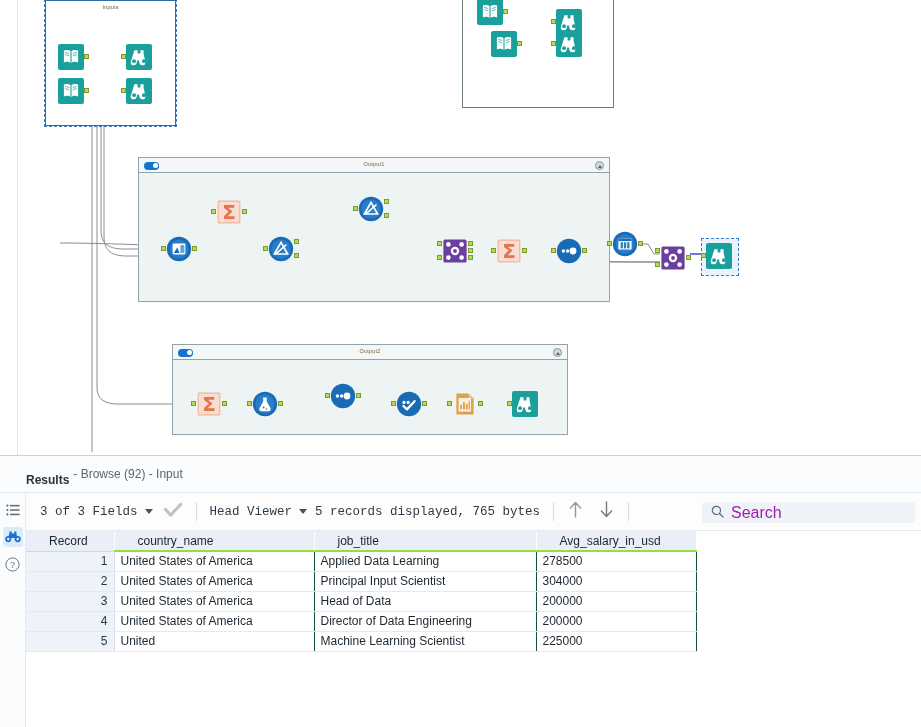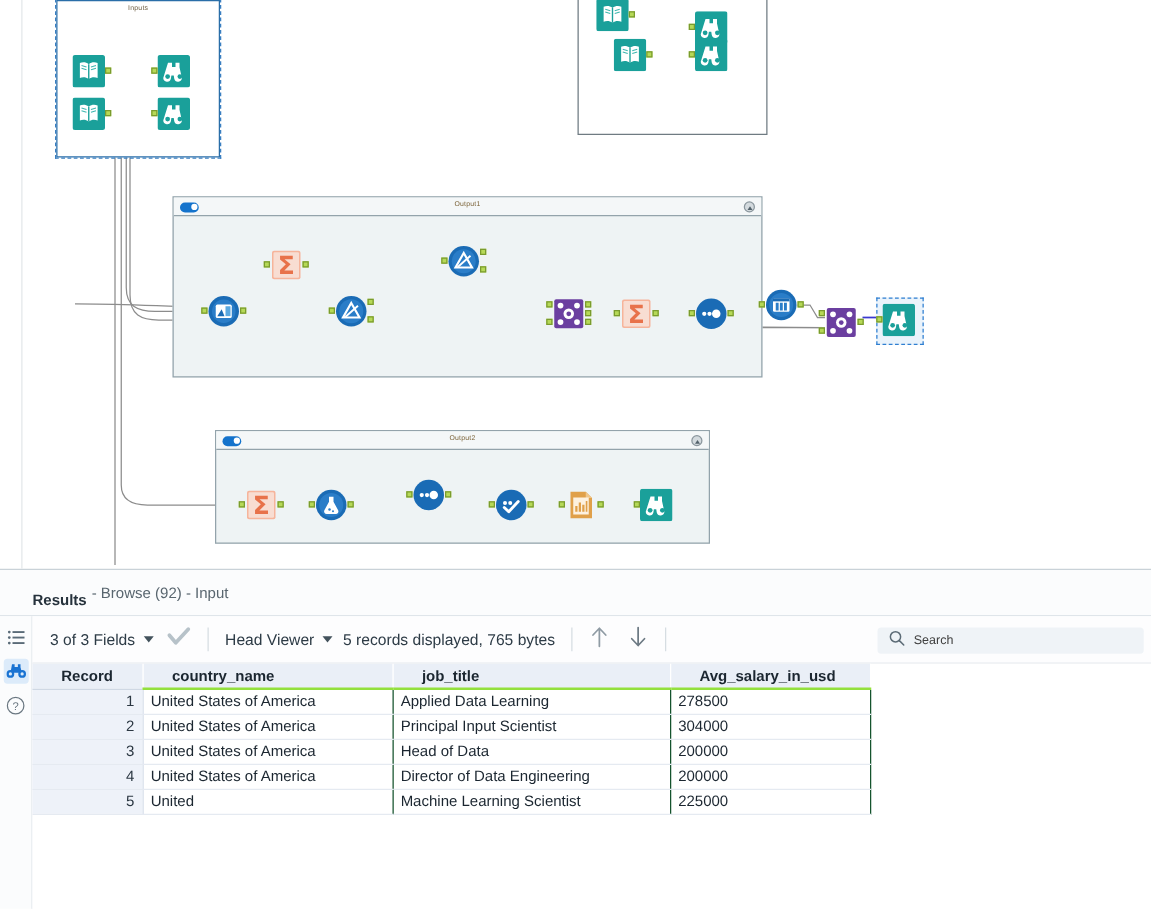"3 of 3 Fields" .tb-txt { font-family: none -> Liberation Mono, monospace }
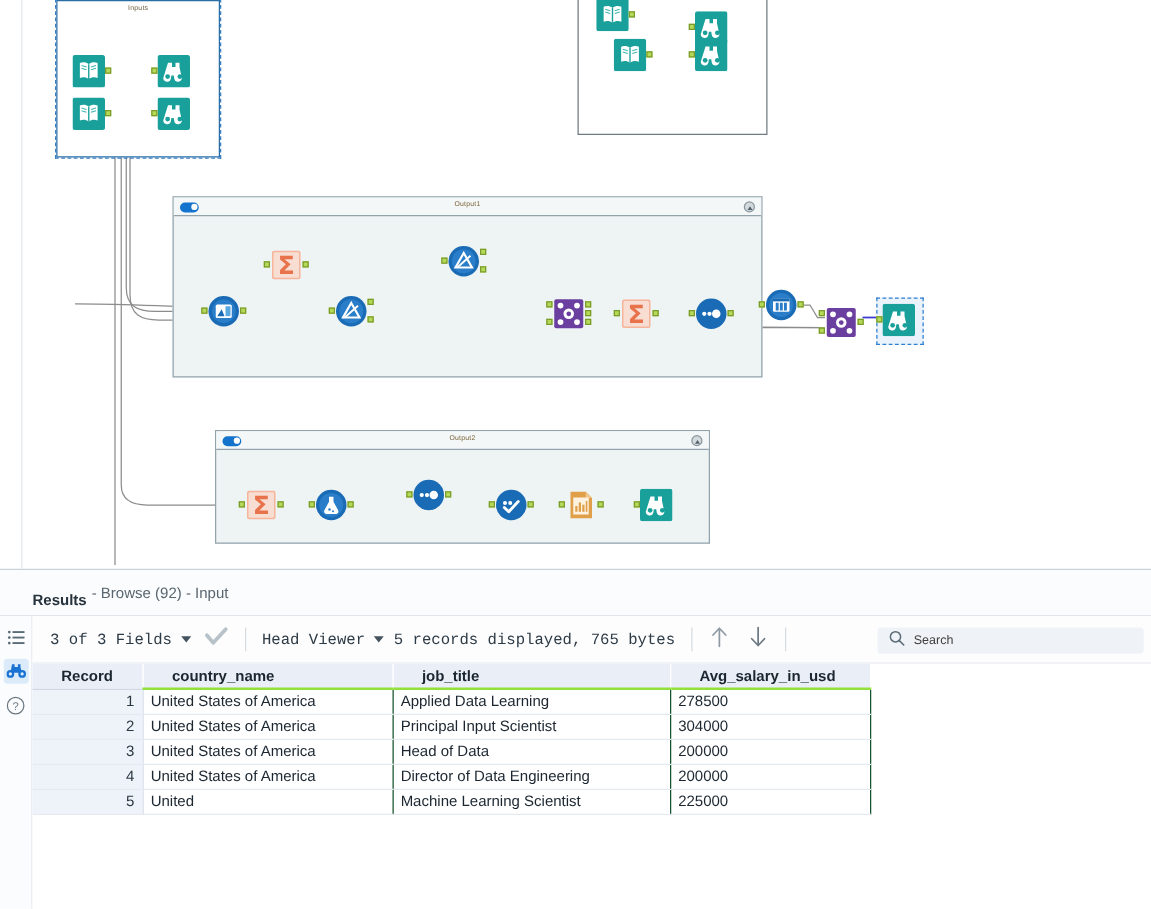"Search" .tb-search .ph { color: #404040 -> #a21caf; font-size: 10px -> 16px }
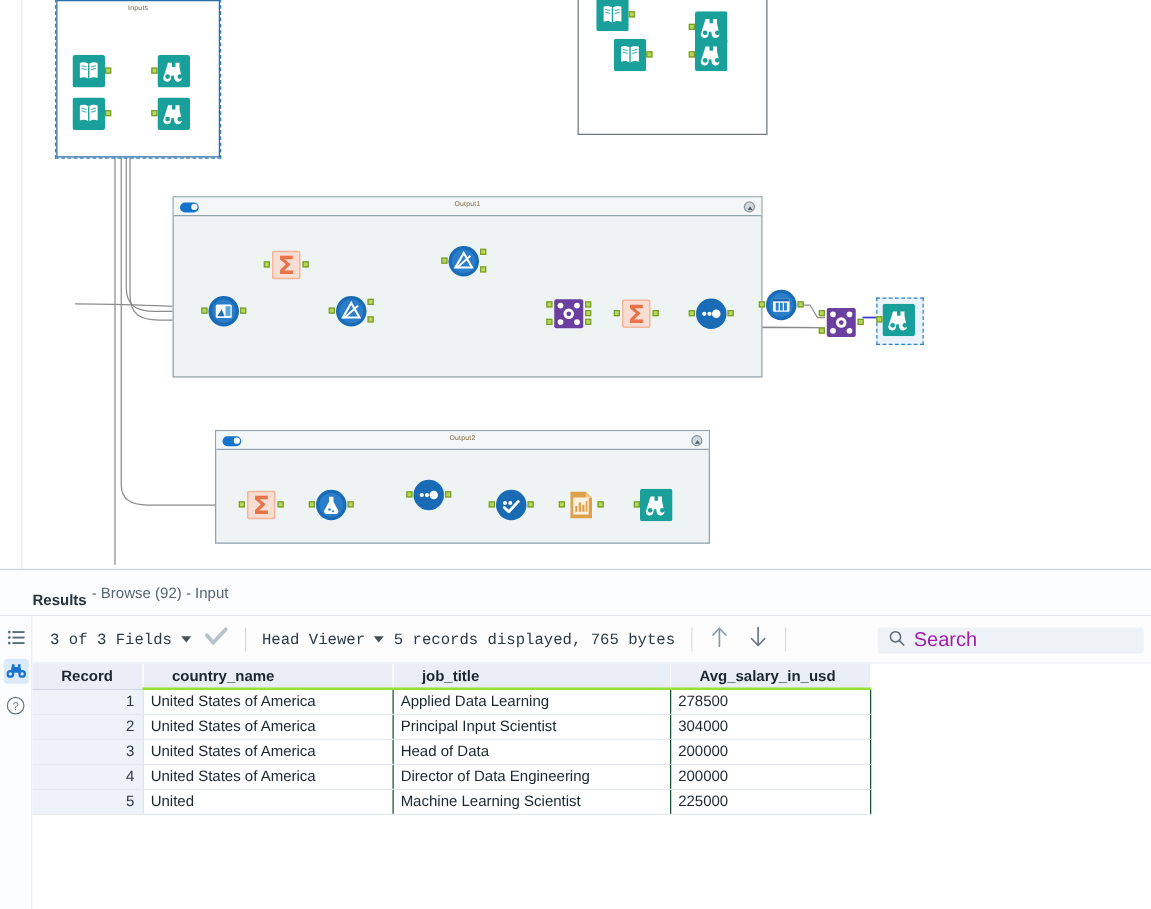"Record" thead th { font-weight: bold -> normal }
